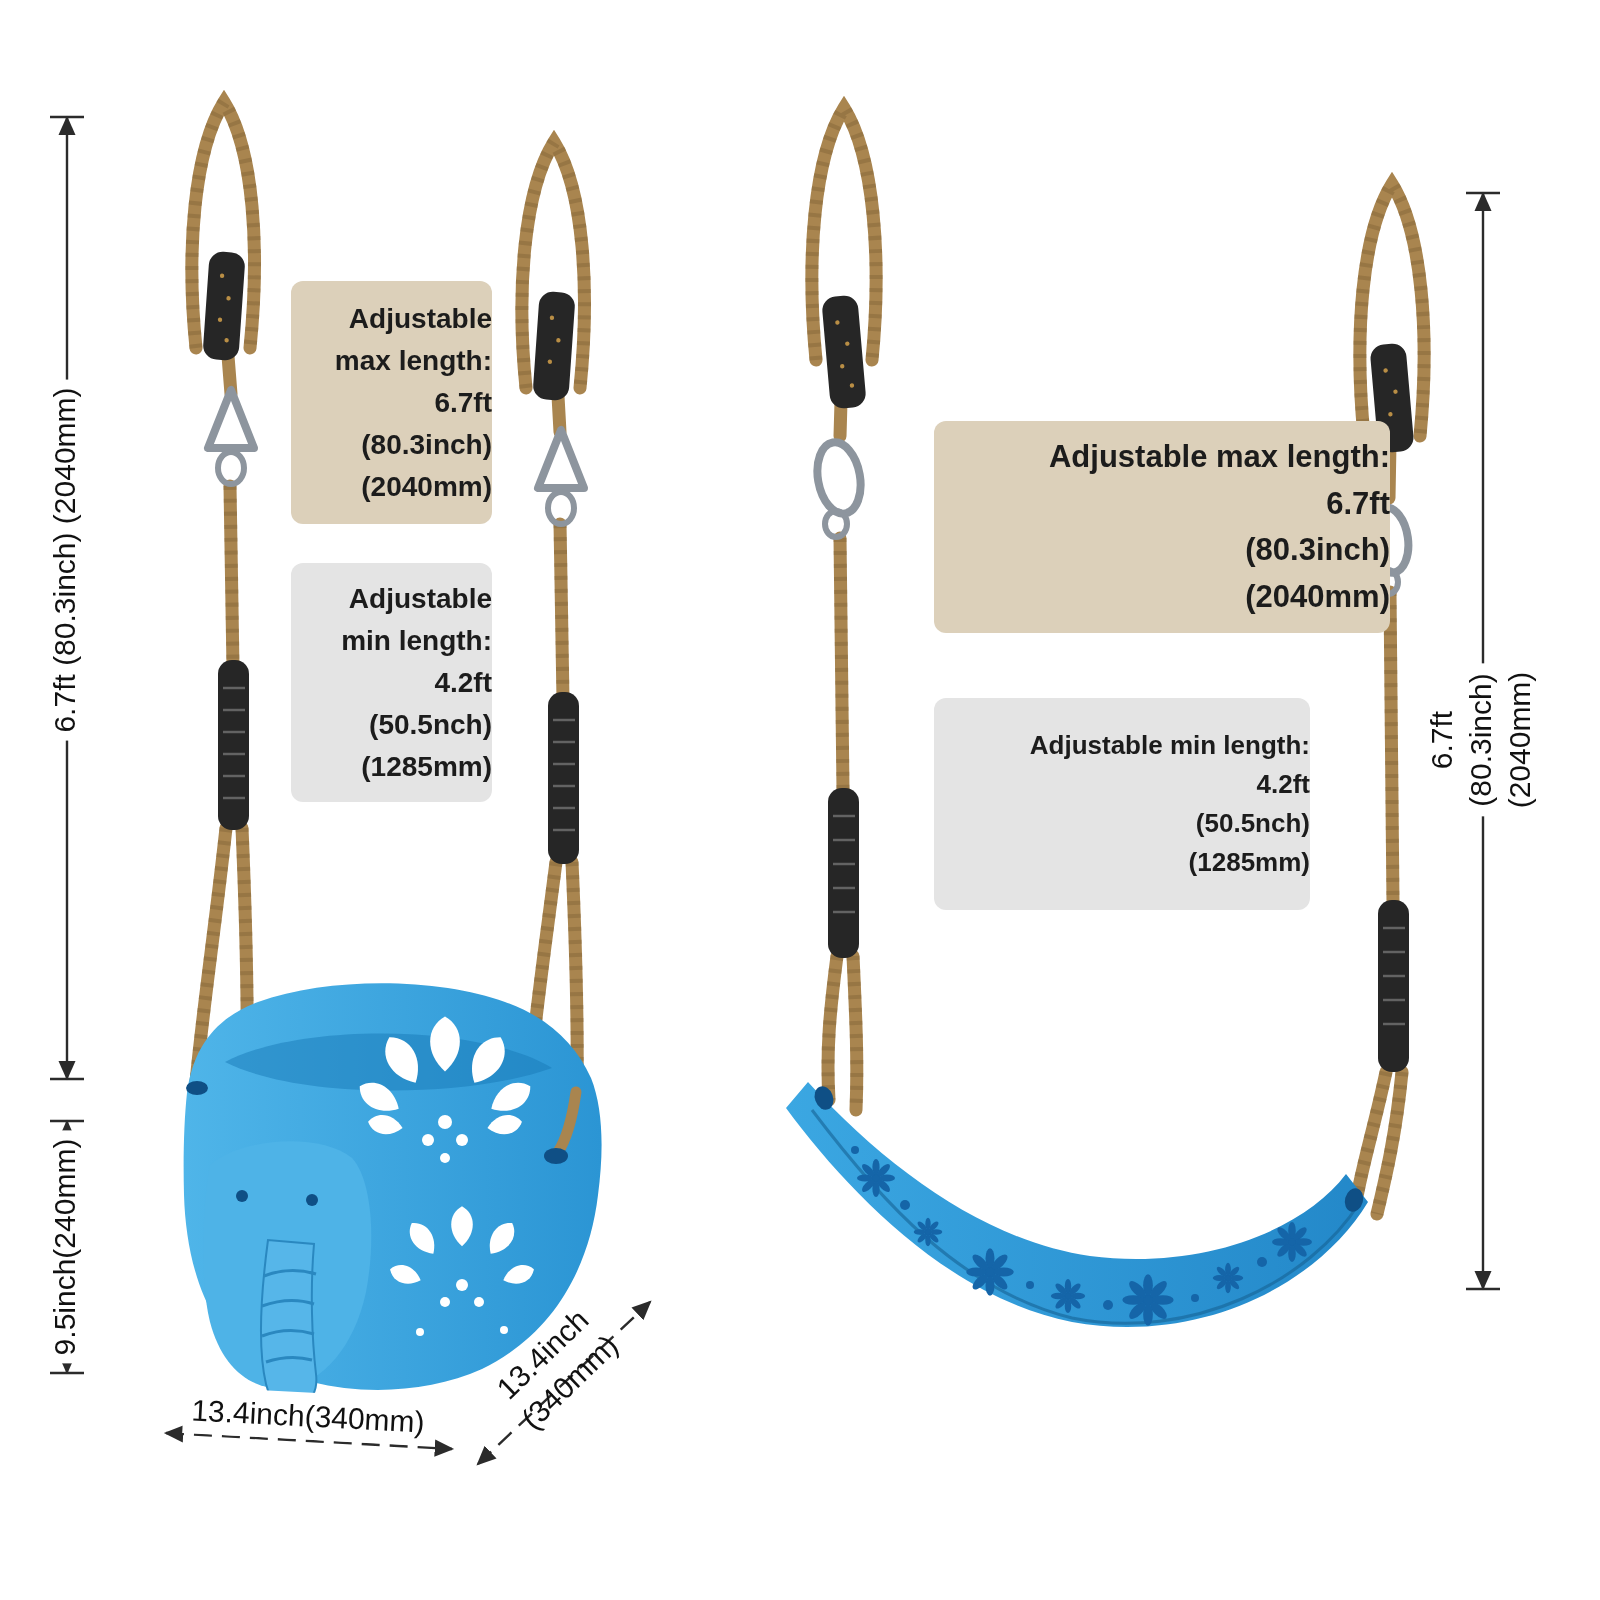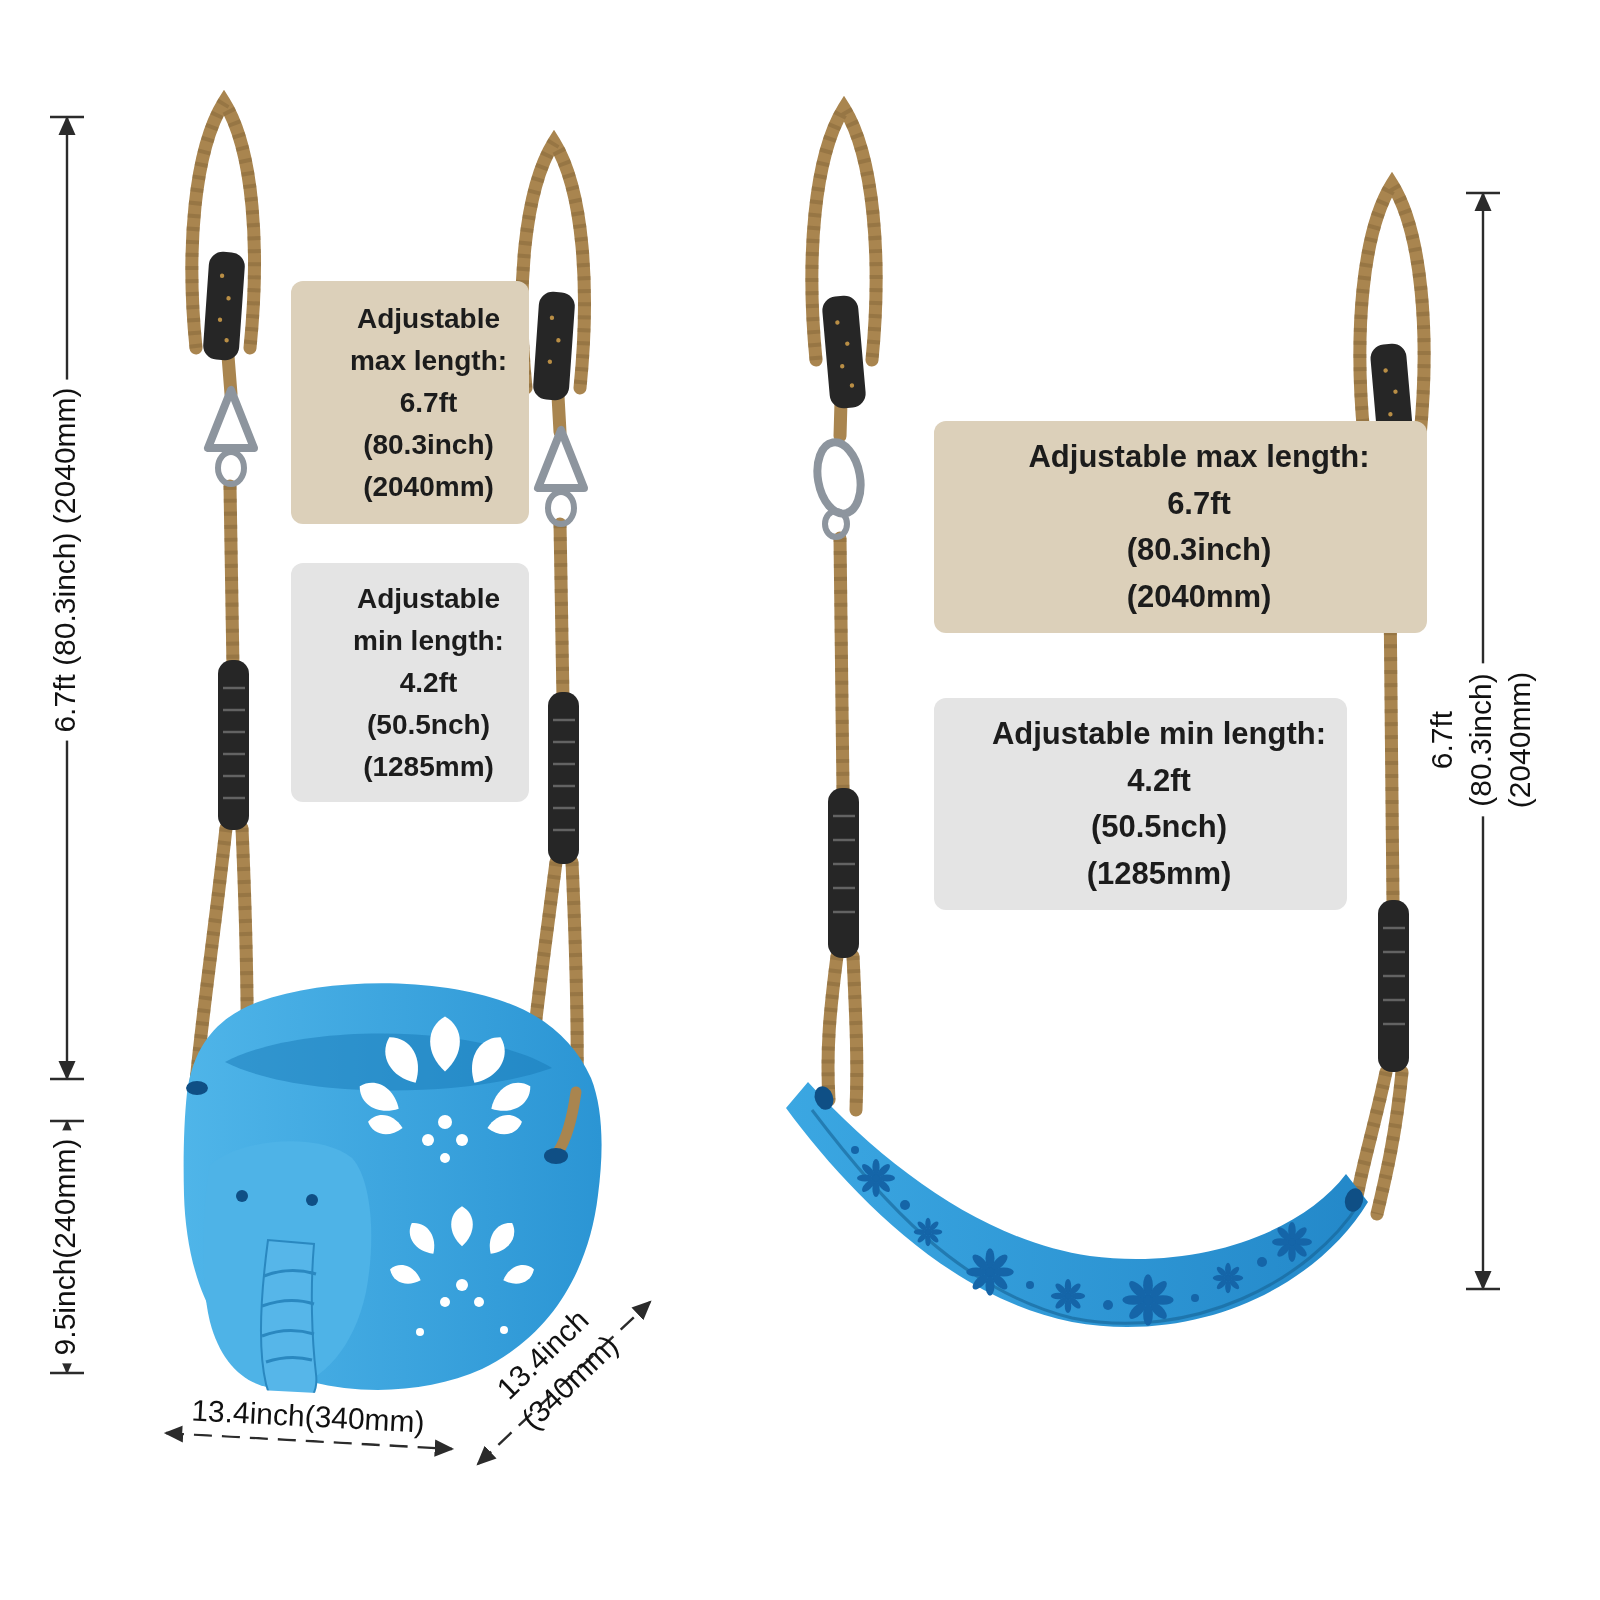"Adjustable" .note { padding-left: 37px -> none; text-align: center -> right }
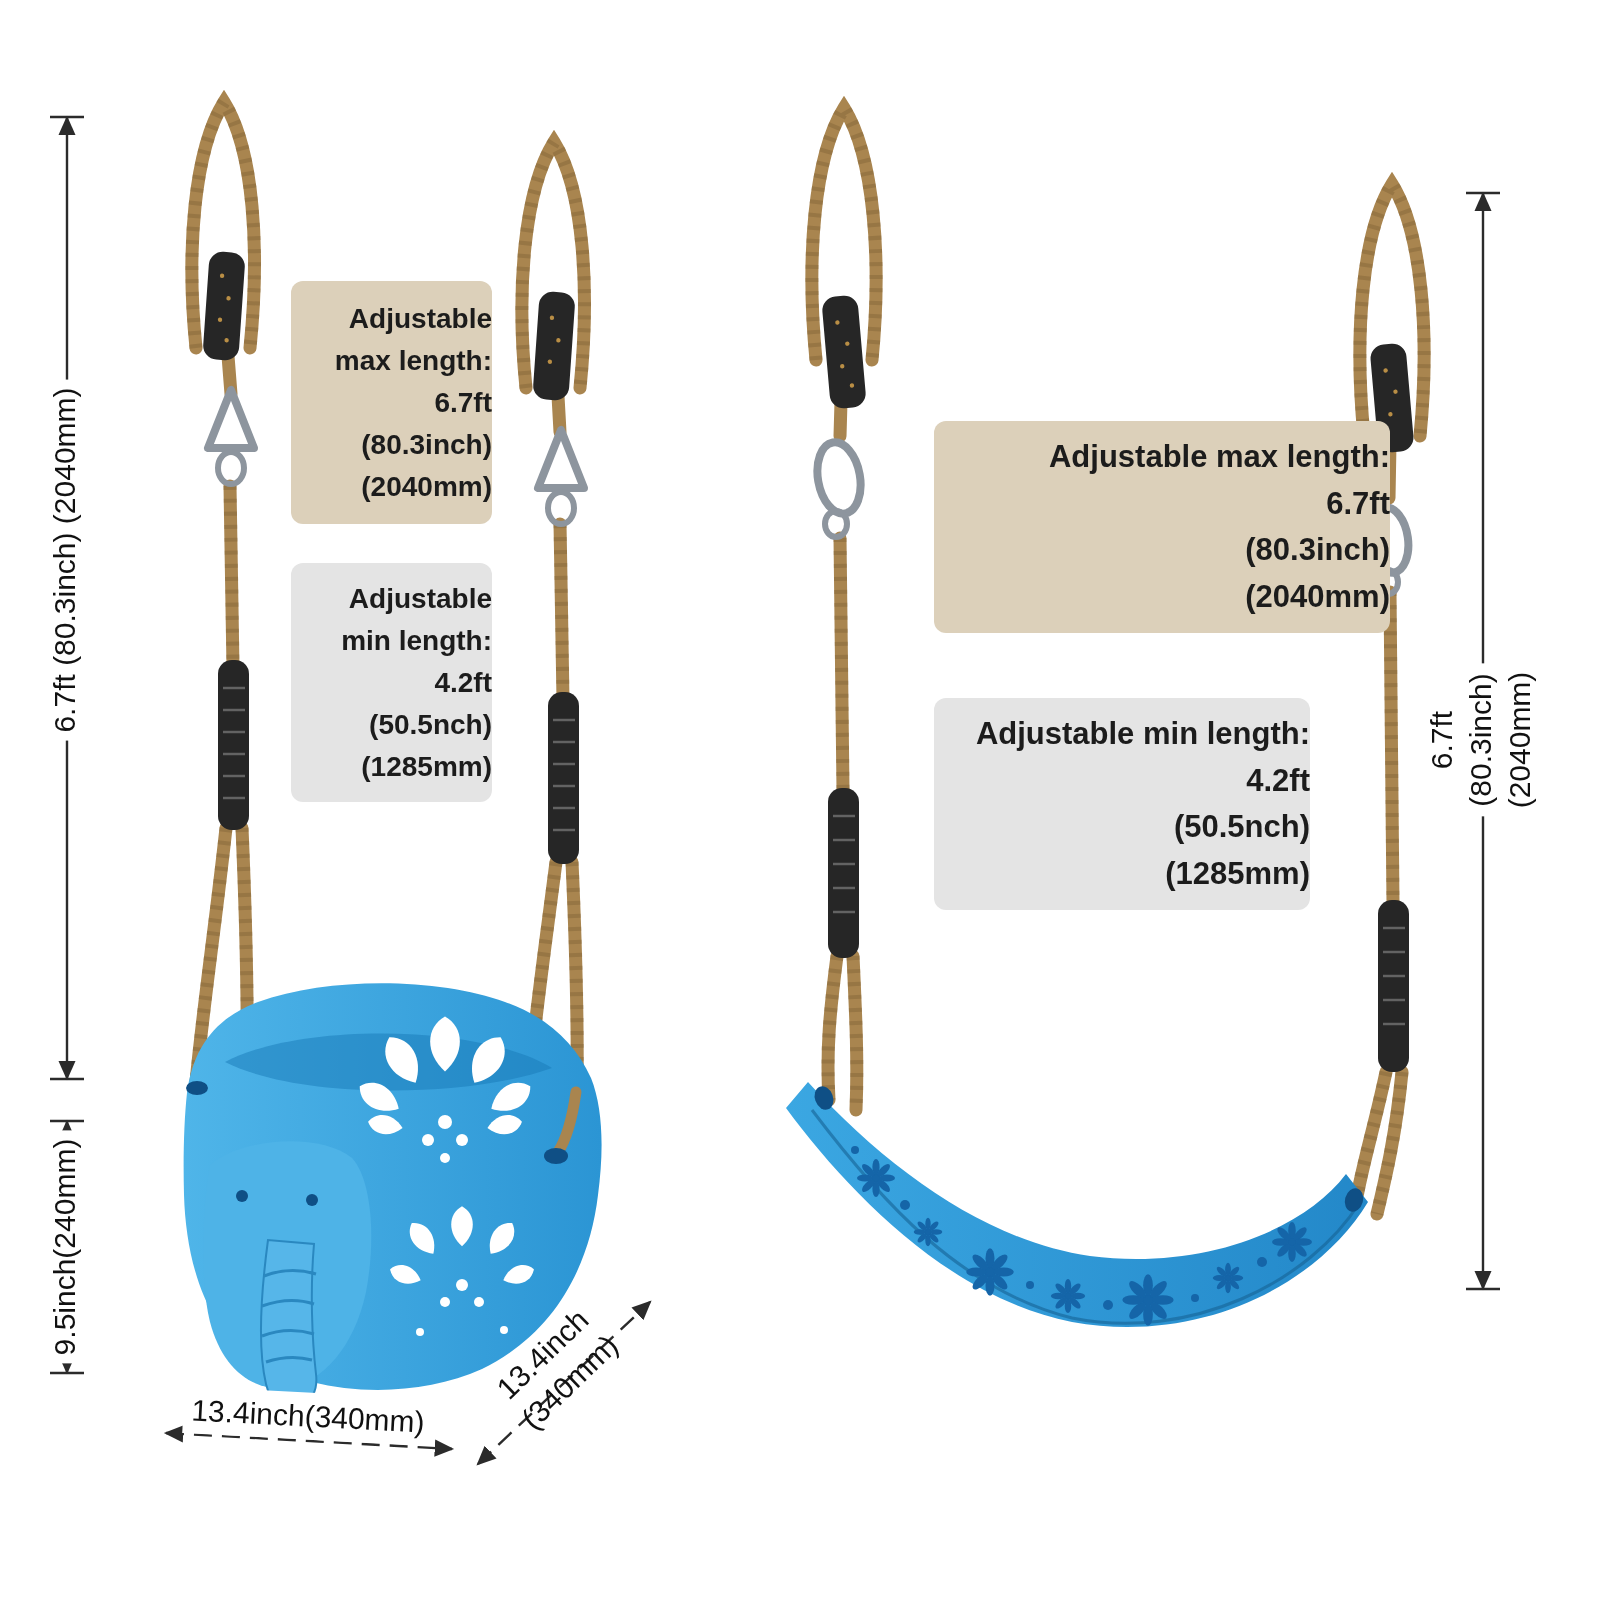"Adjustable min length:" #note-right-min { font-size: 31px -> 26px }
